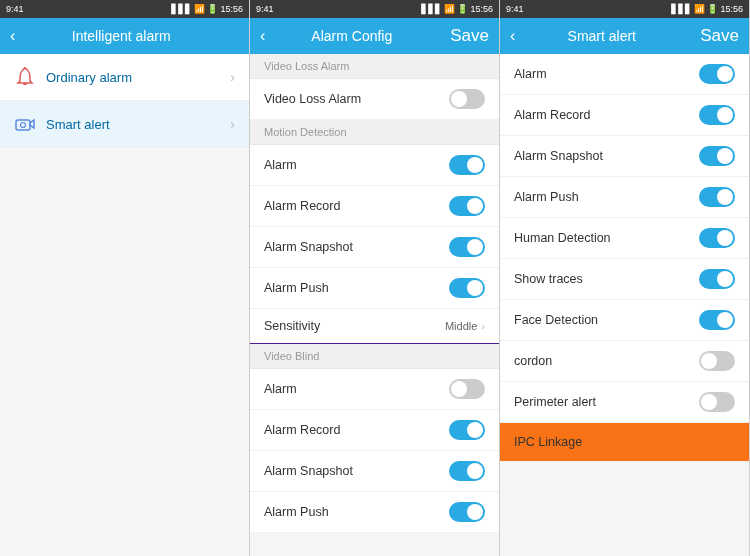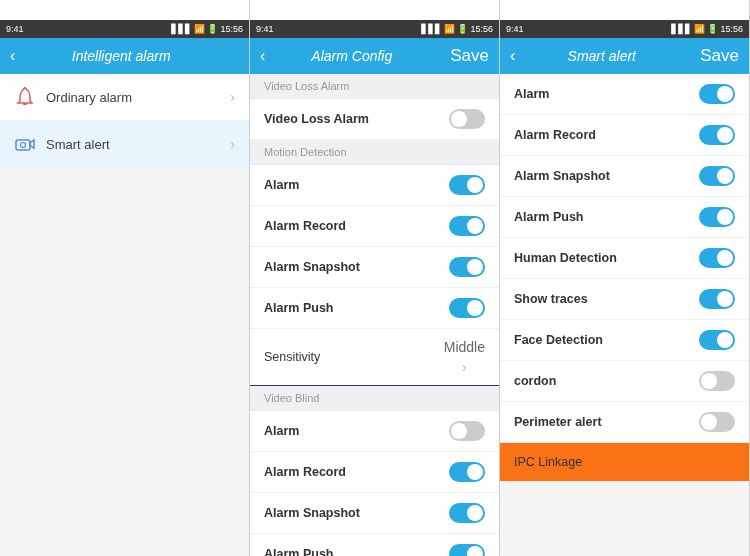"9:41" .status-bar { margin-top: 20px -> none }
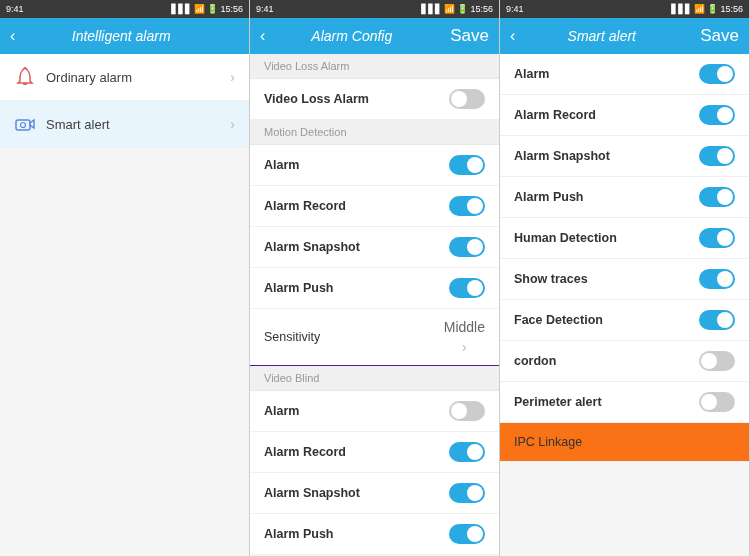"Intelligent alarm" .header-bar .title { font-style: italic -> none }
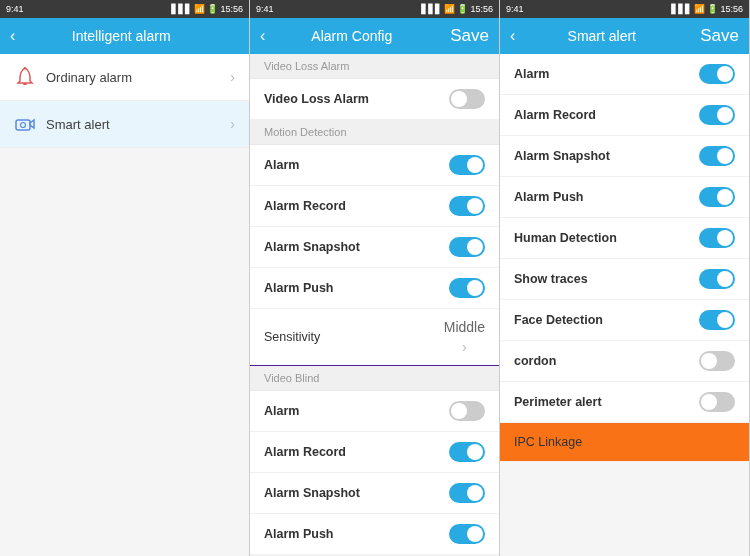"Ordinary alarm" .menu-item .item-label { color: #404040 -> #0369a1 }
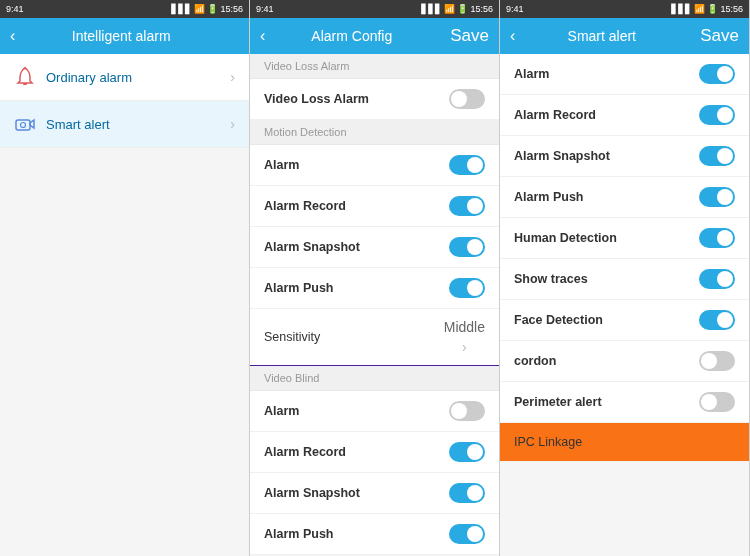"Alarm" .toggle-row { font-weight: bold -> none }
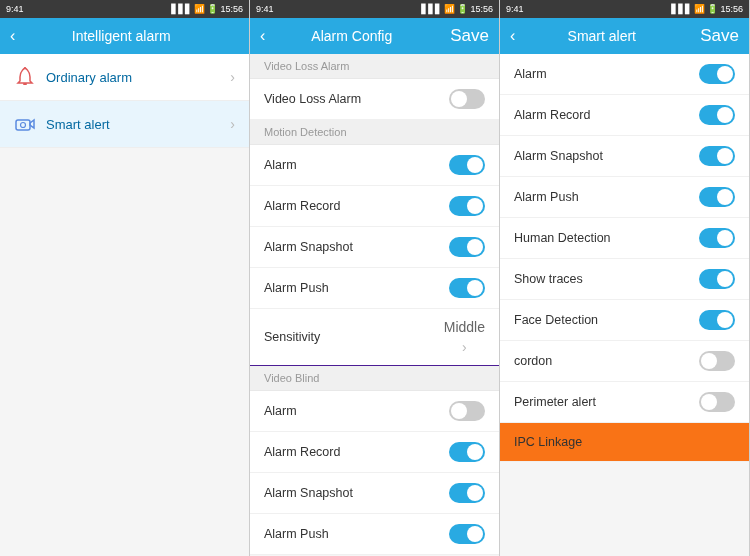"Middle" .sensitivity-value { flex-direction: column -> none; font-size: 14px -> 11px }
